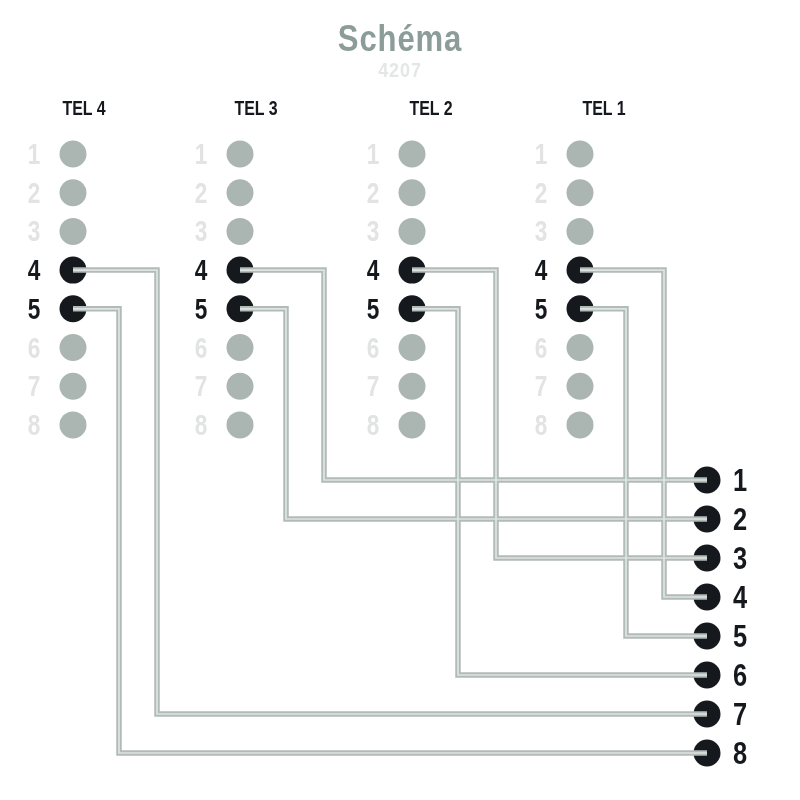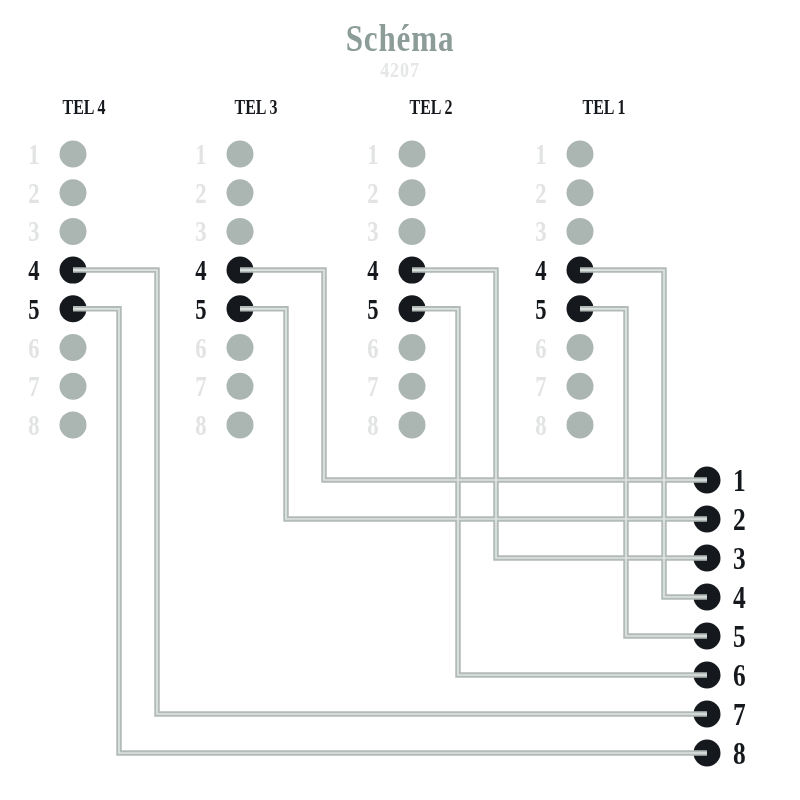"Schéma" .stage { font-family: Liberation Serif, serif -> Liberation Sans, sans-serif }
